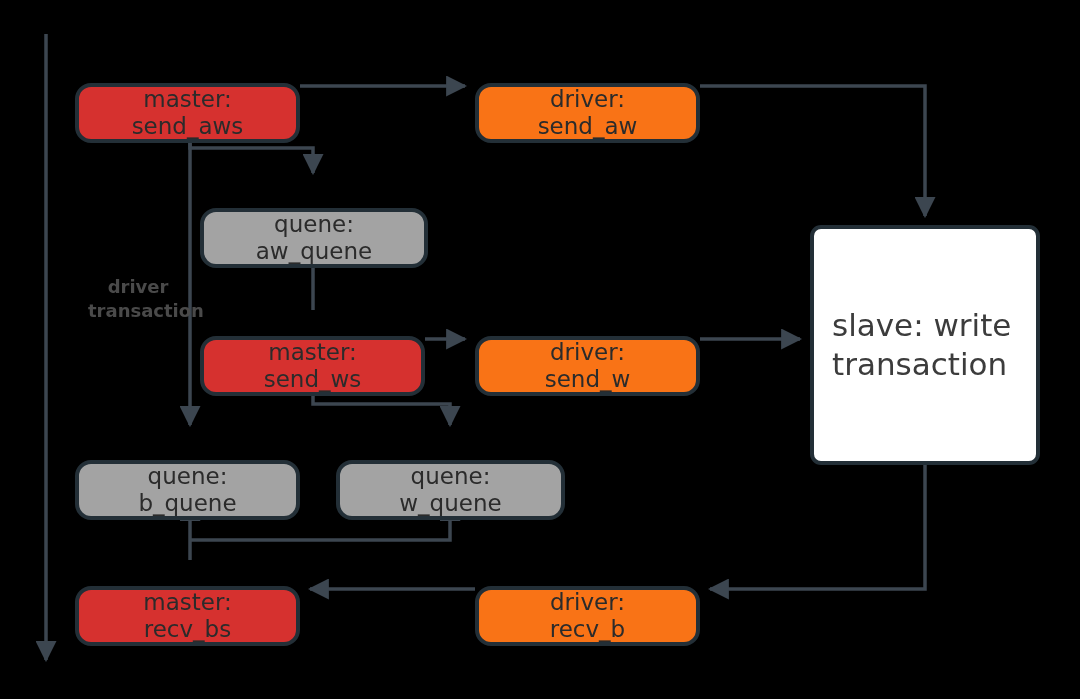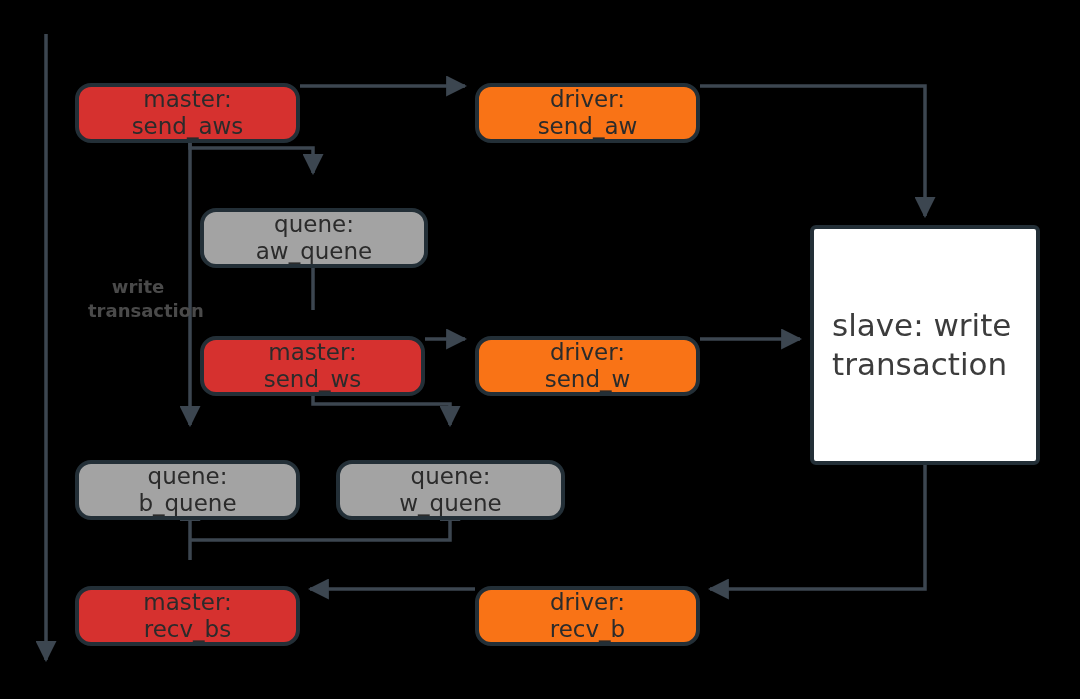"write" div.axis-label { text: write -> driver }
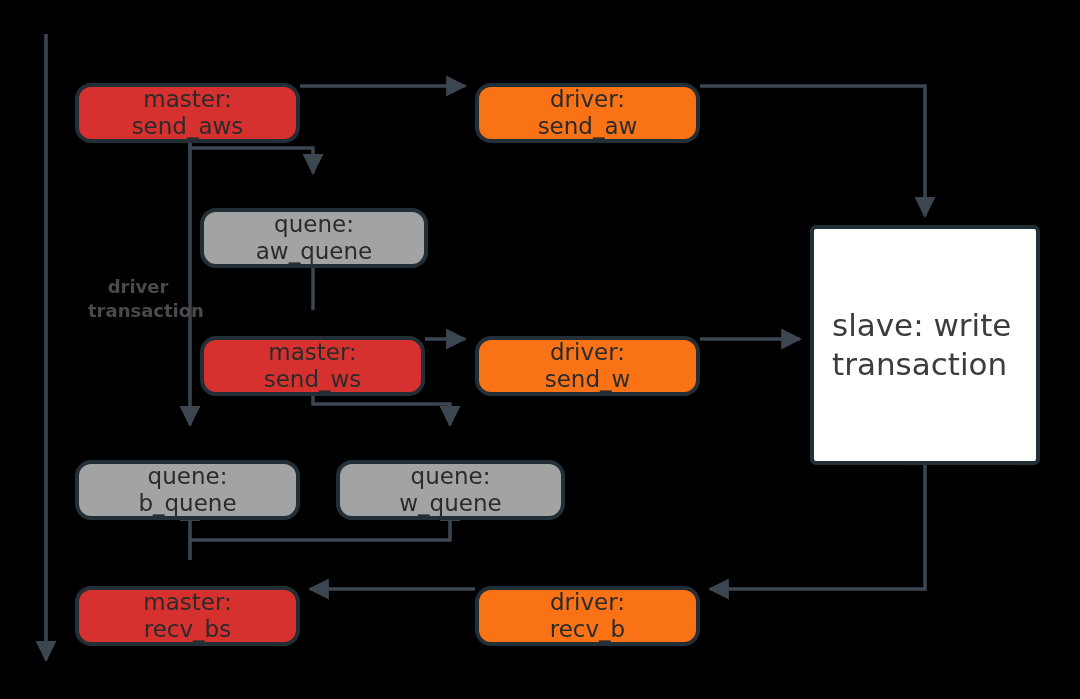"slave: write" .node.square { border-radius: 6px -> 11px }
